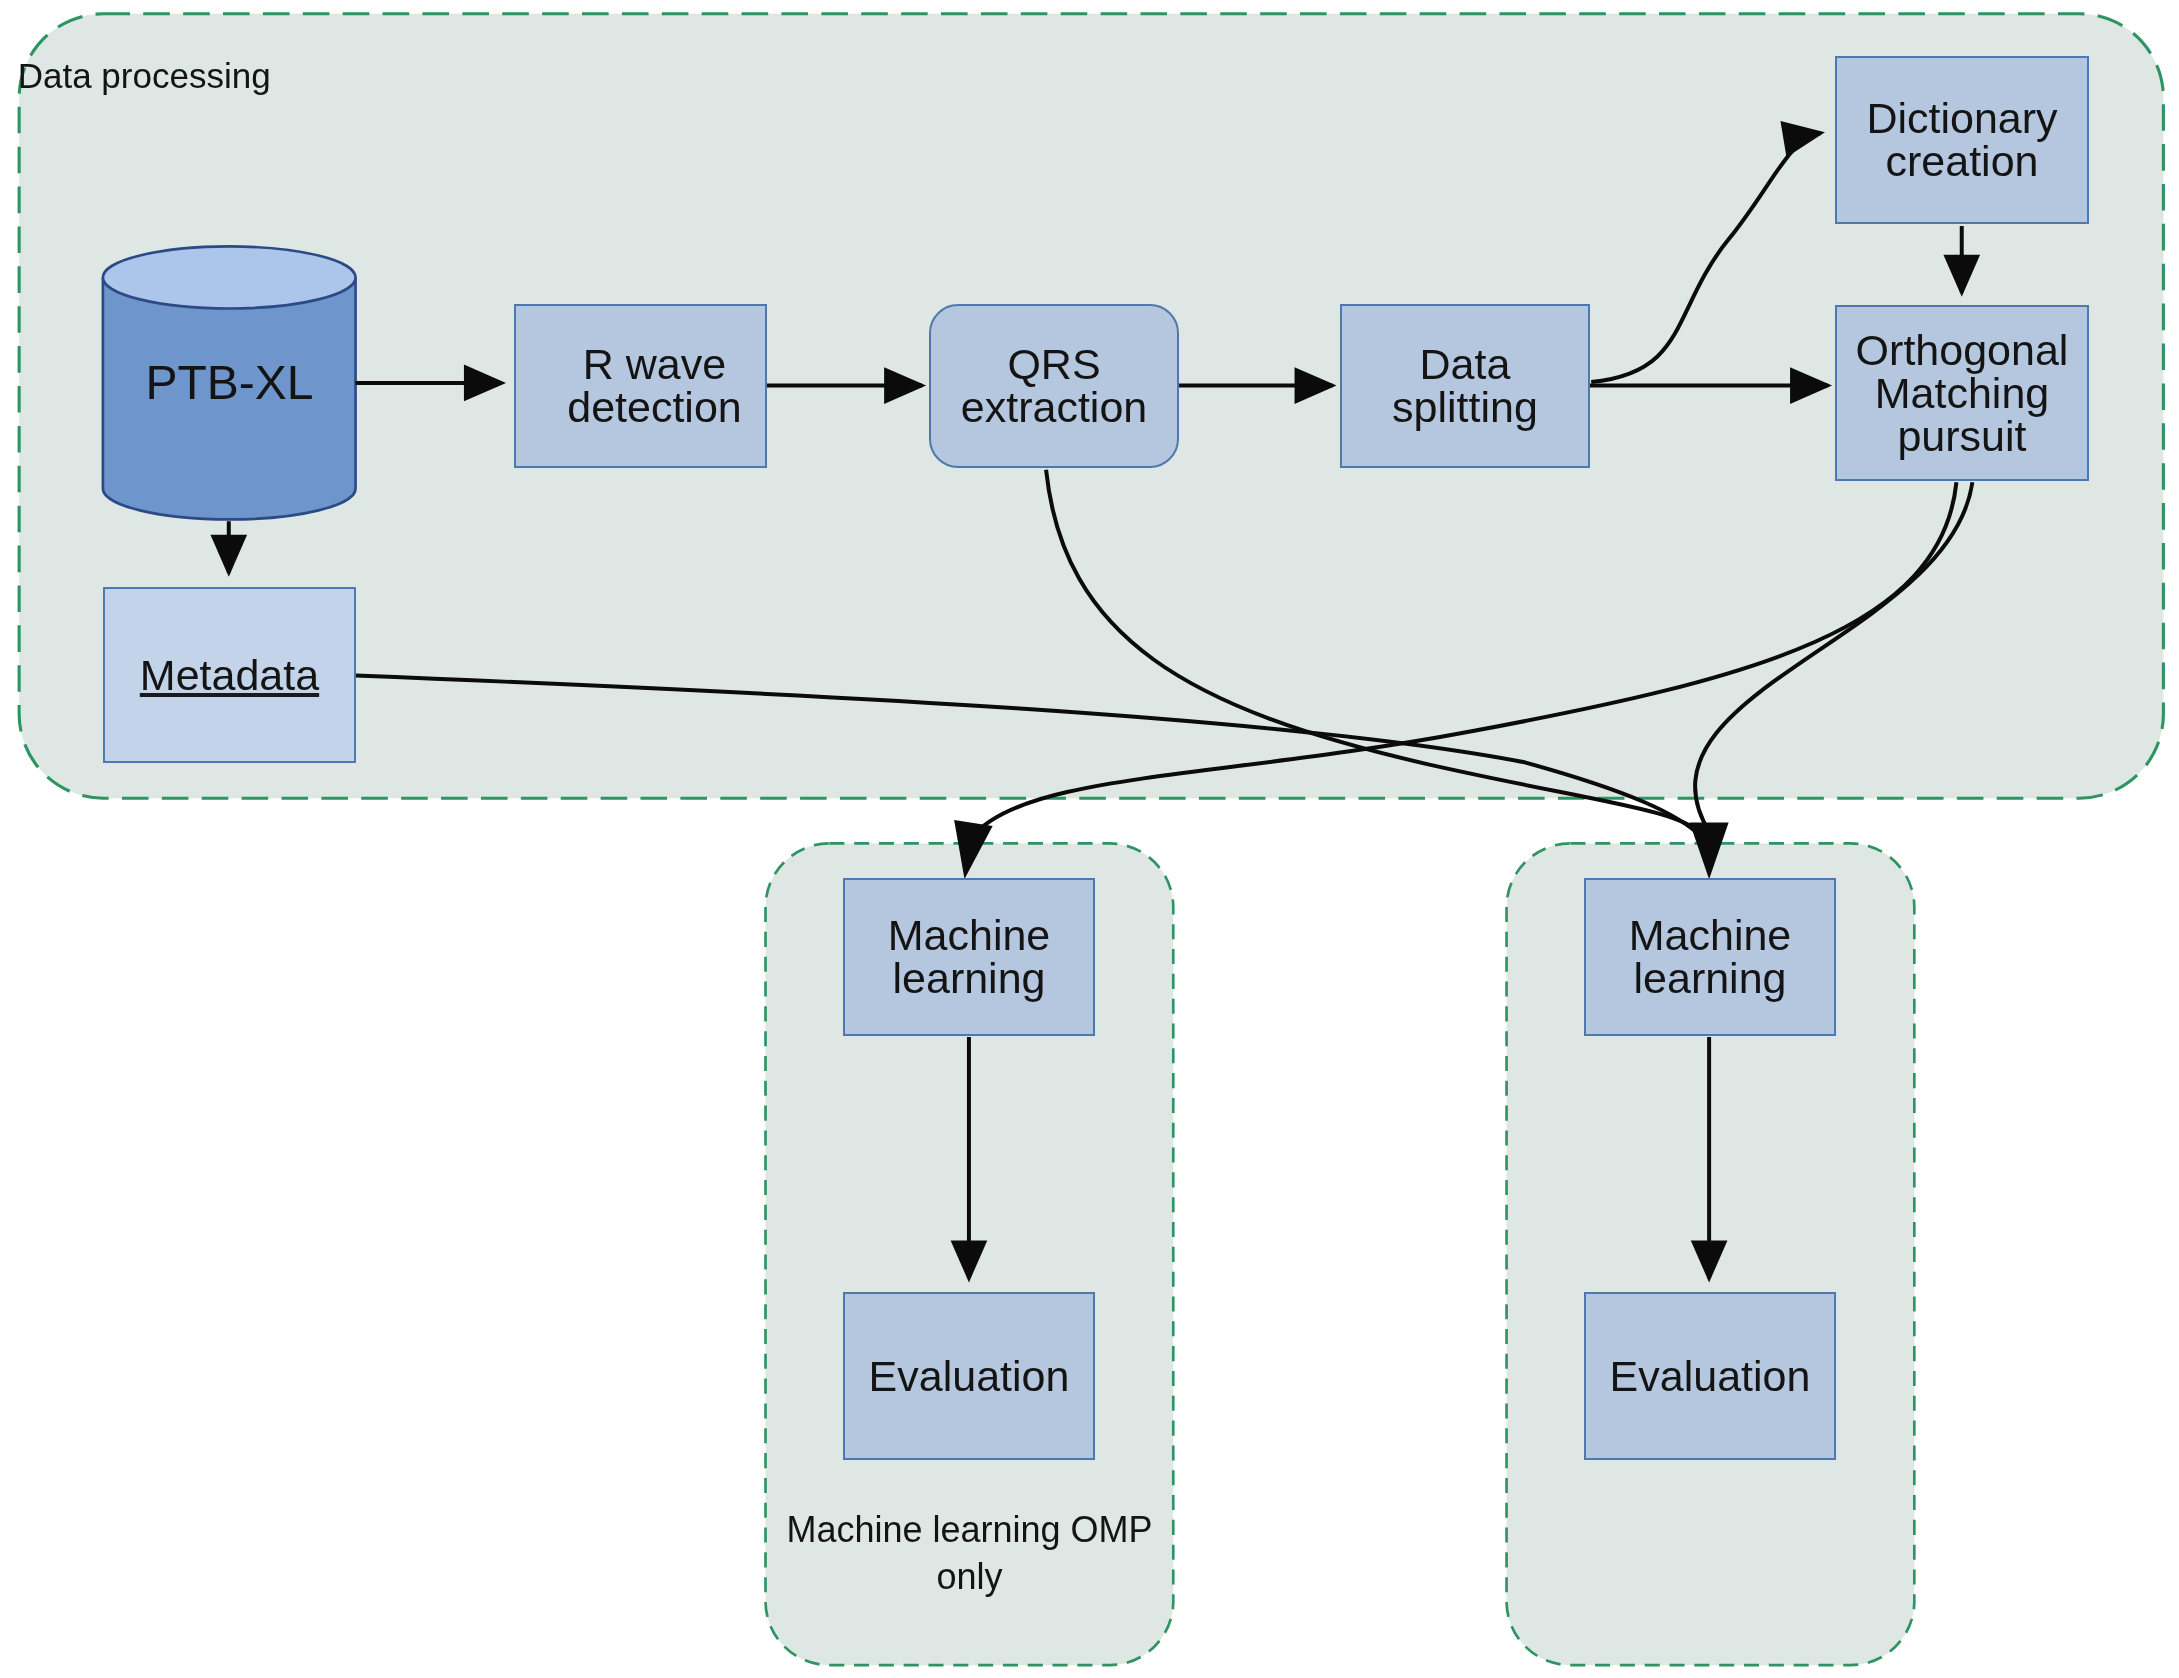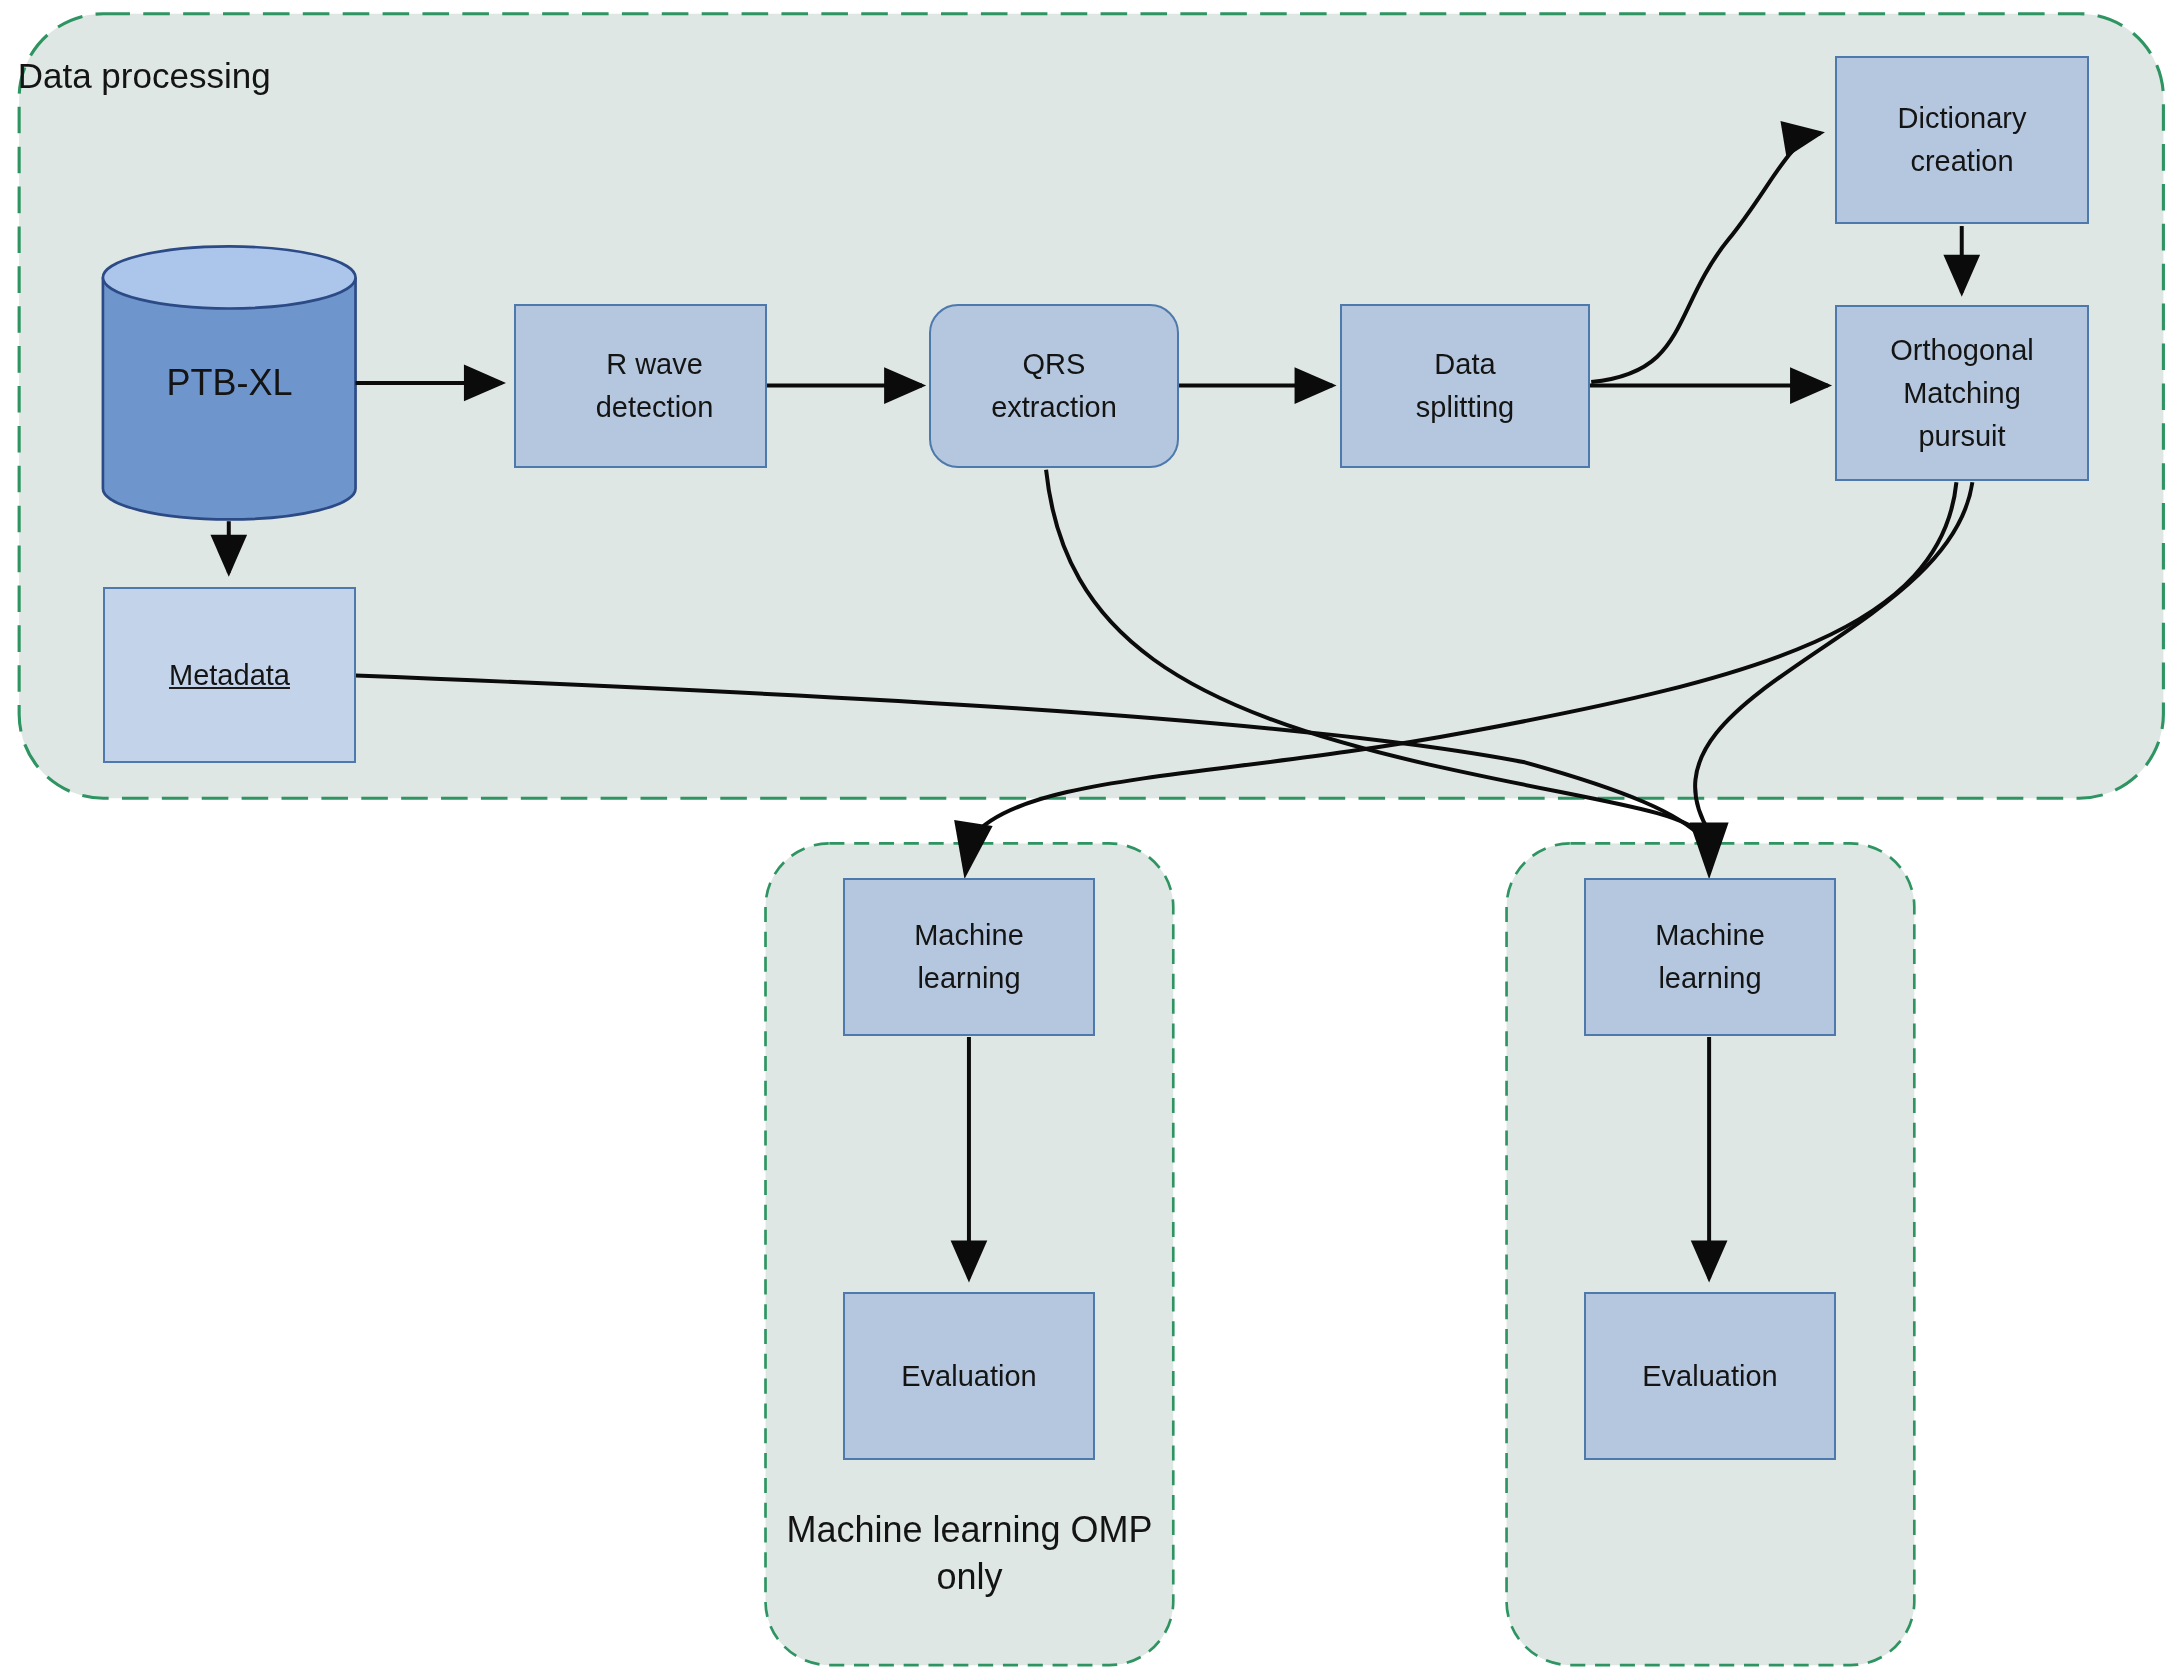"Dictionary" .node .label, .free-label { font-size: 29px -> 43px }
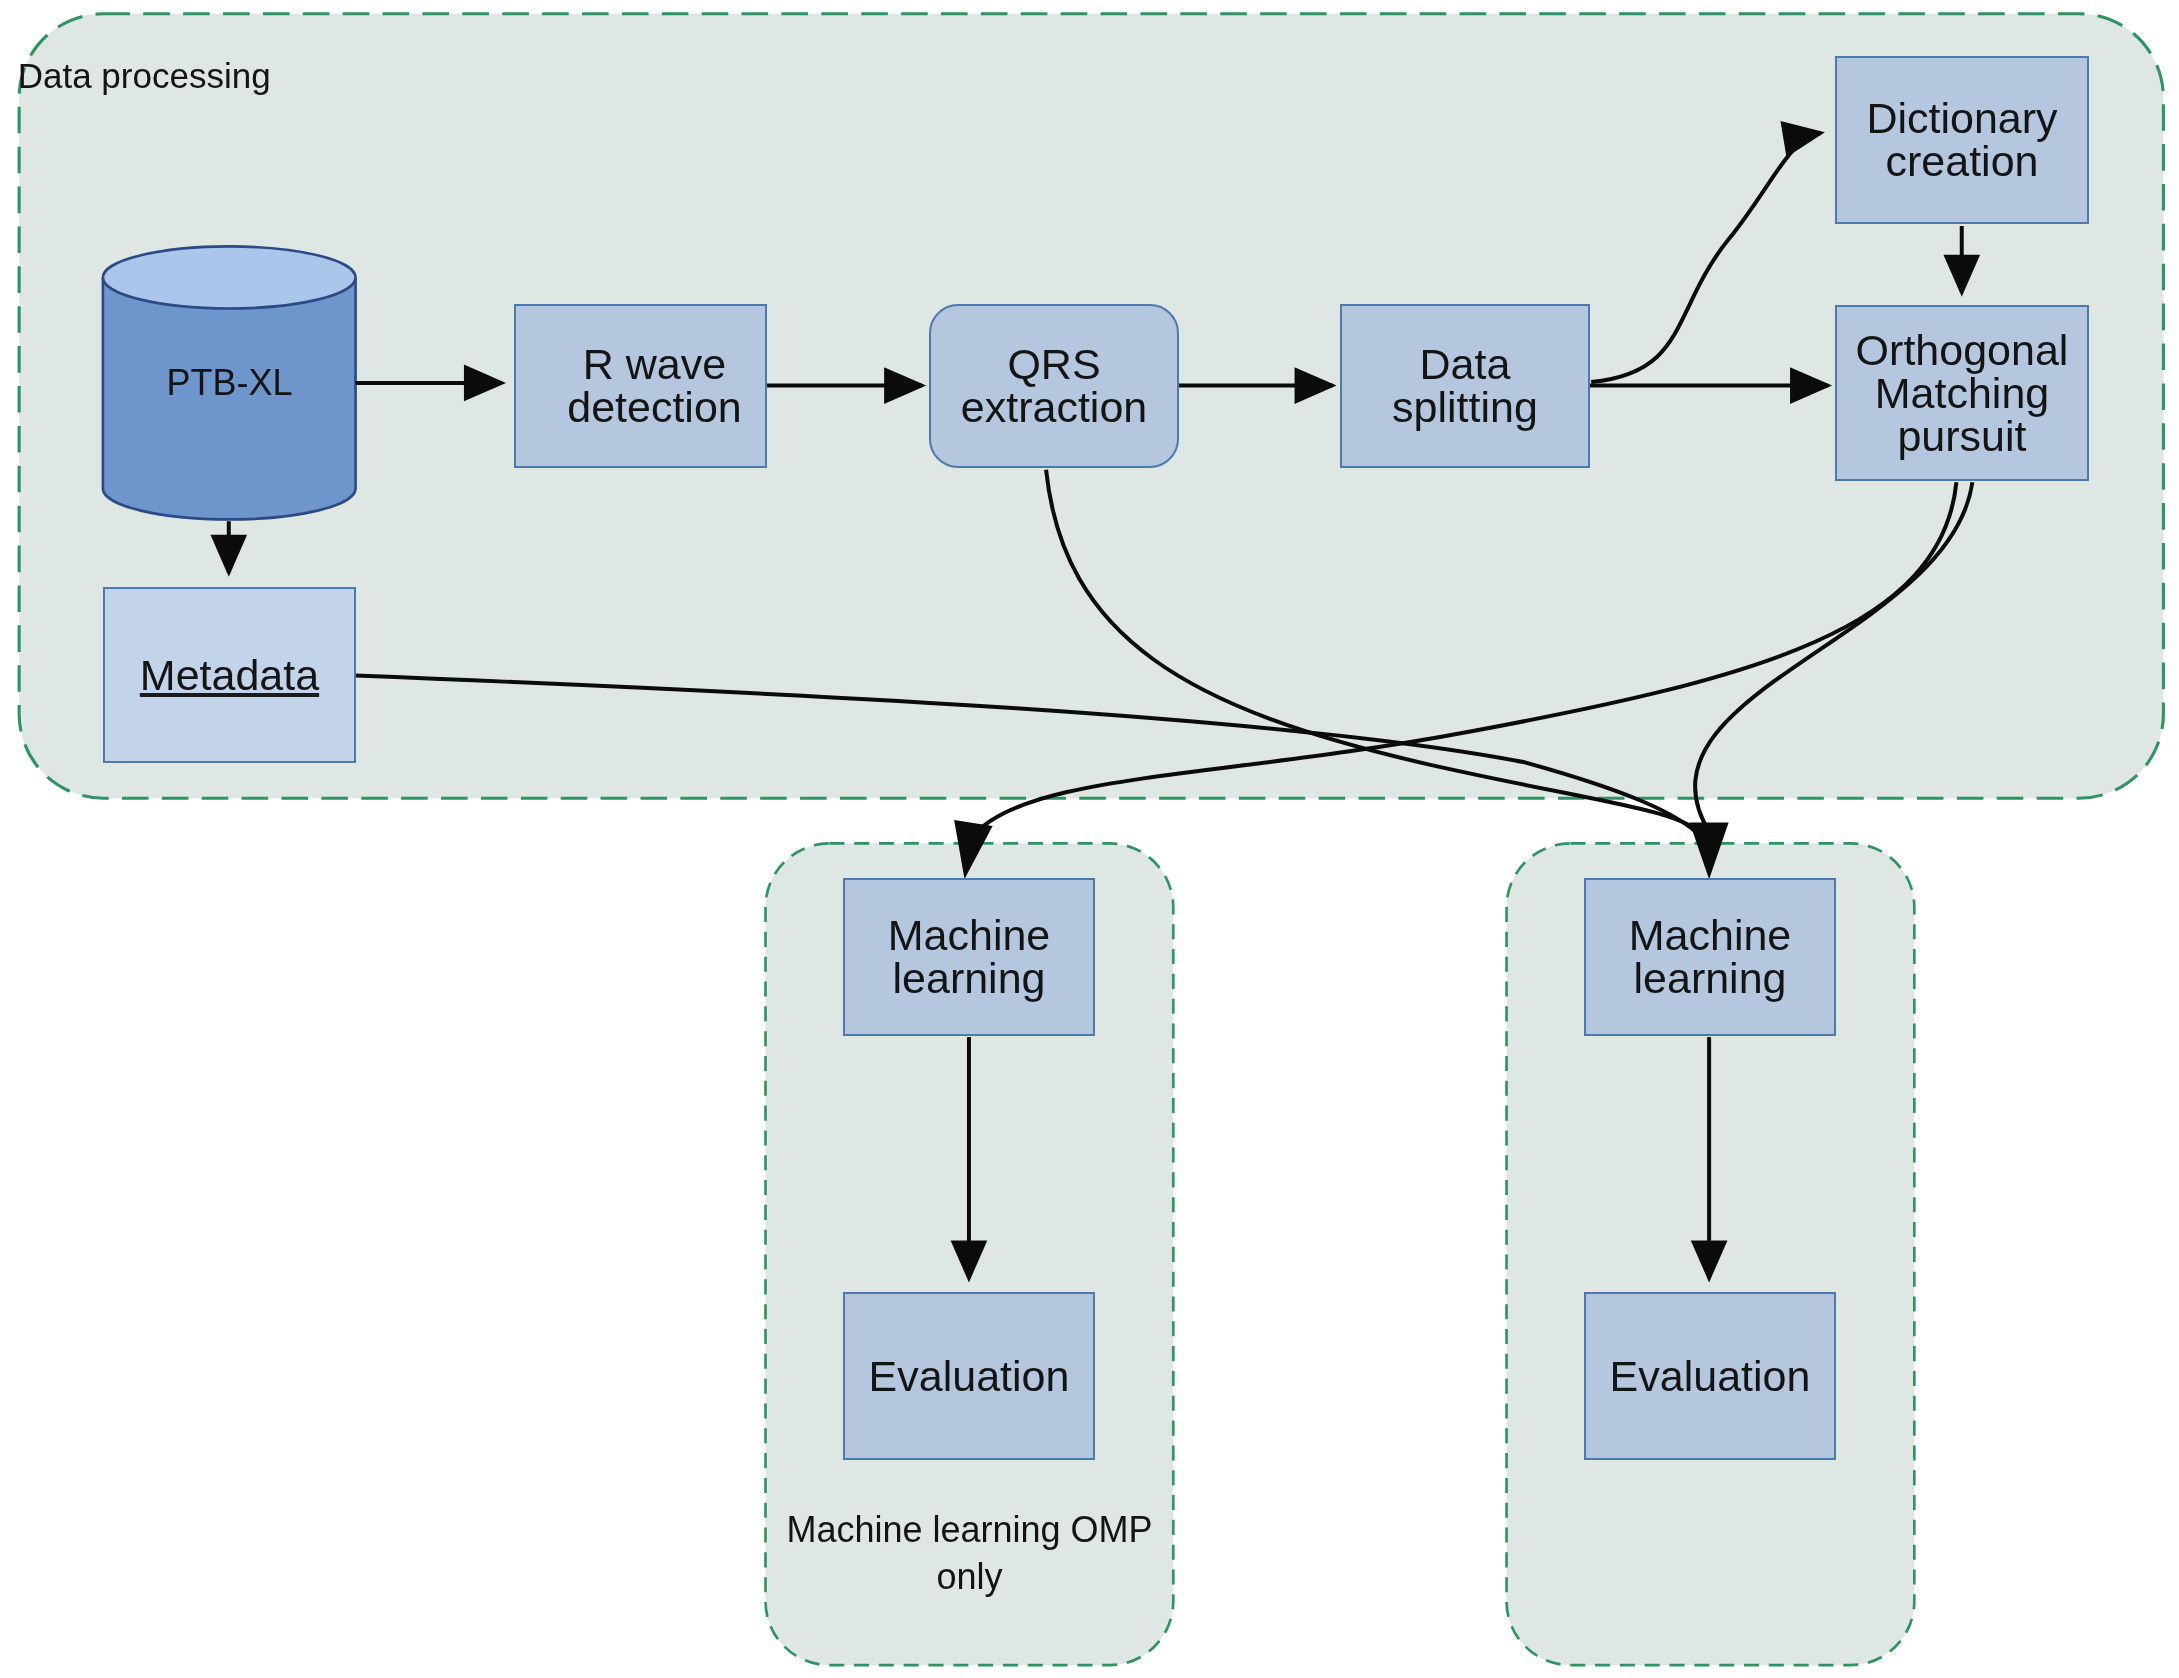"PTB-XL" #lbl-ptbxl { font-size: 36px -> 48px }
